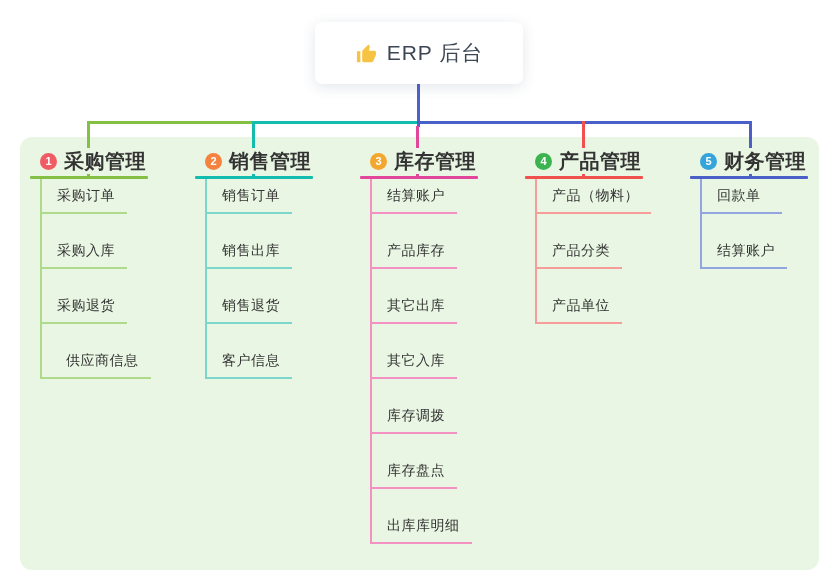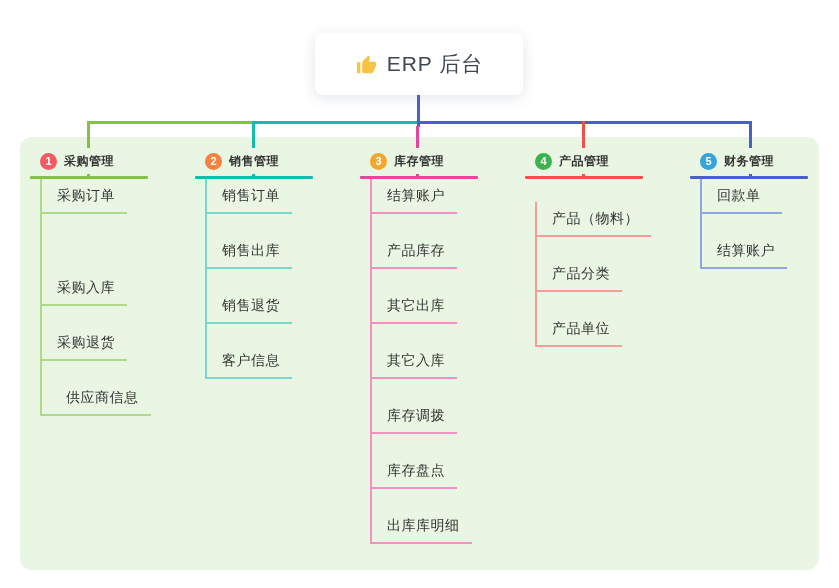"ERP 后台" .root-card { top: 33px -> 22px }
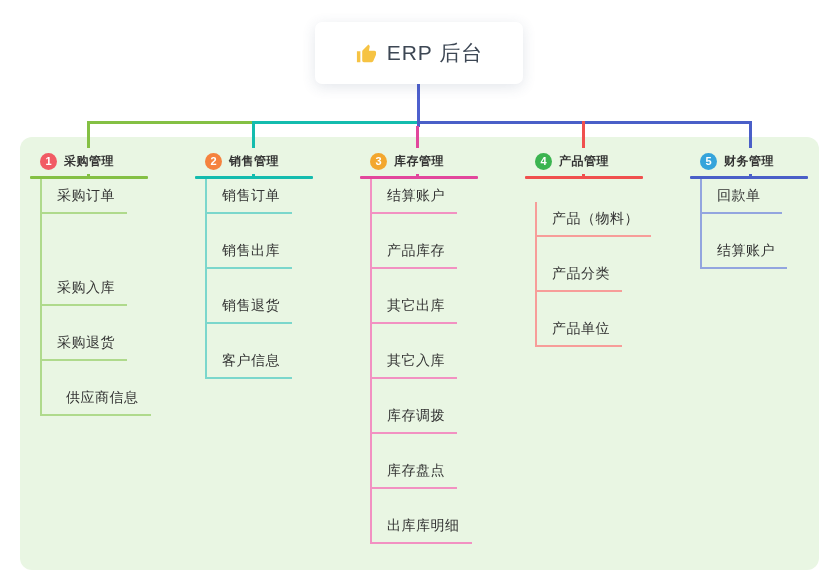"采购管理" .branch-label { font-size: 12px -> 20px }
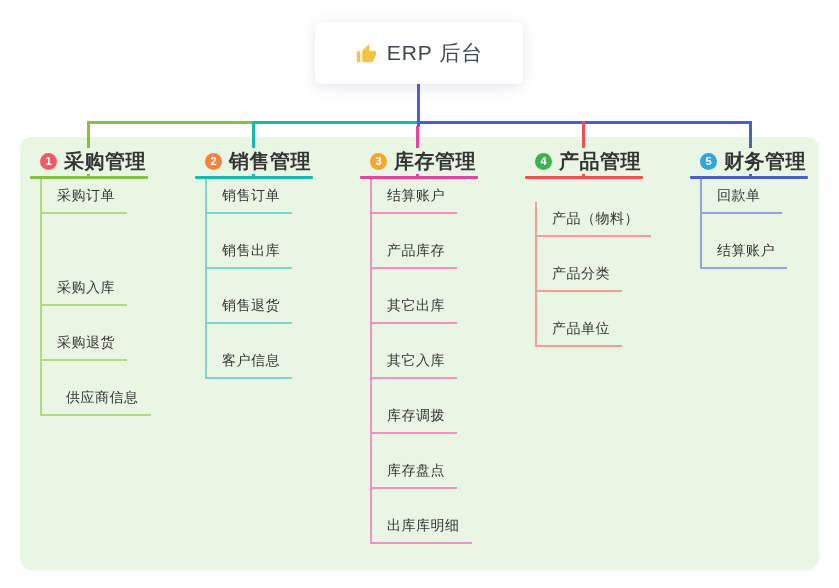"产品（物料）" div.child { margin-top: 23px -> none }
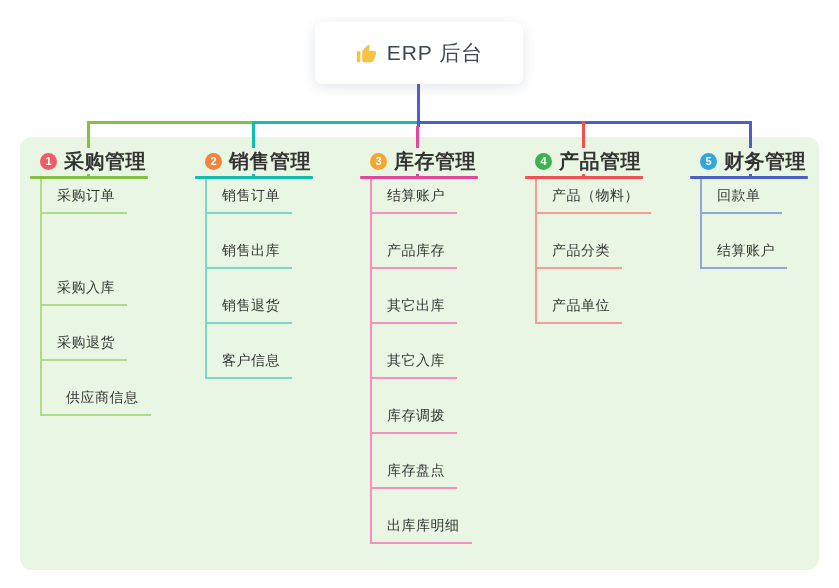"采购入库" div.child { margin-top: 37px -> none }
